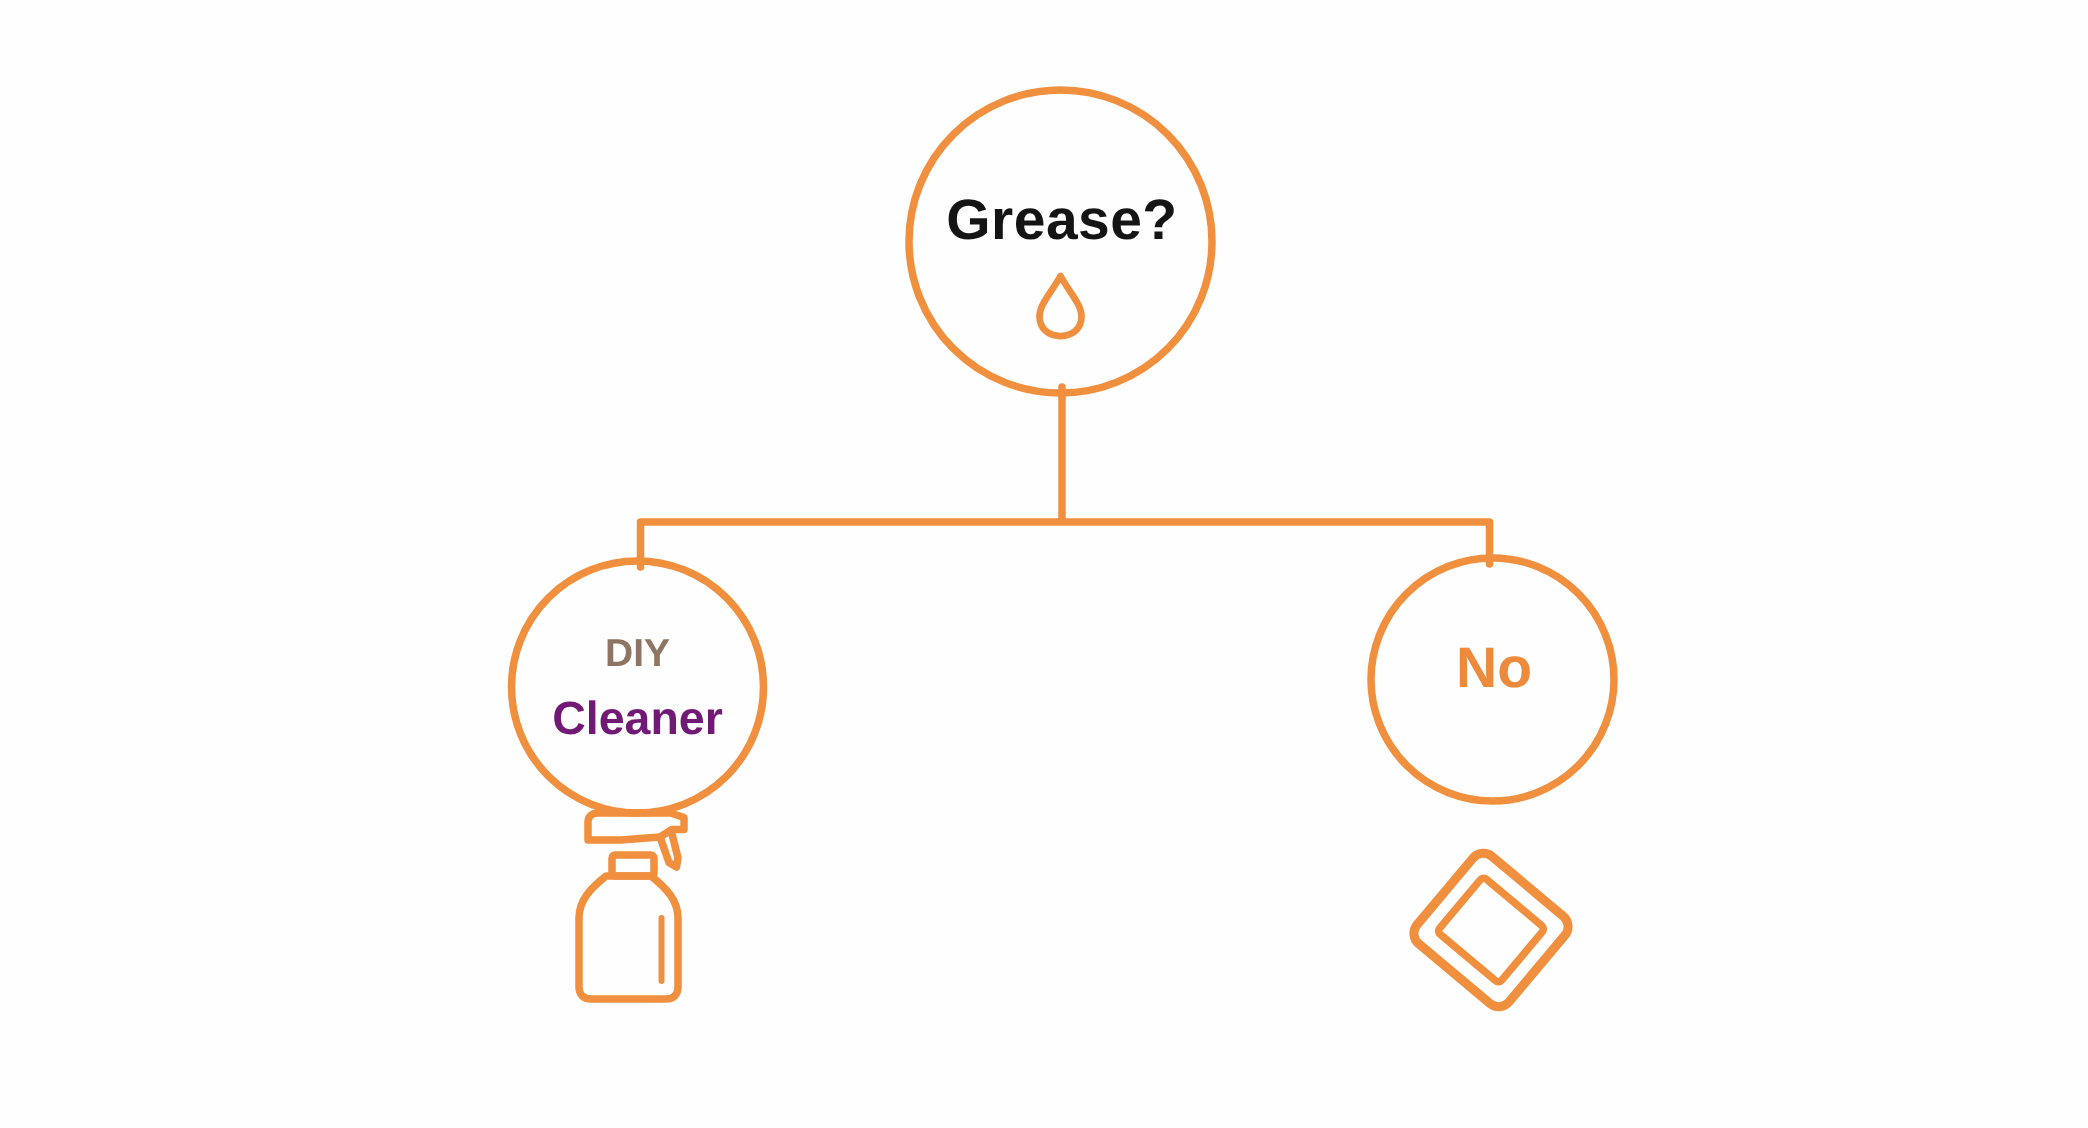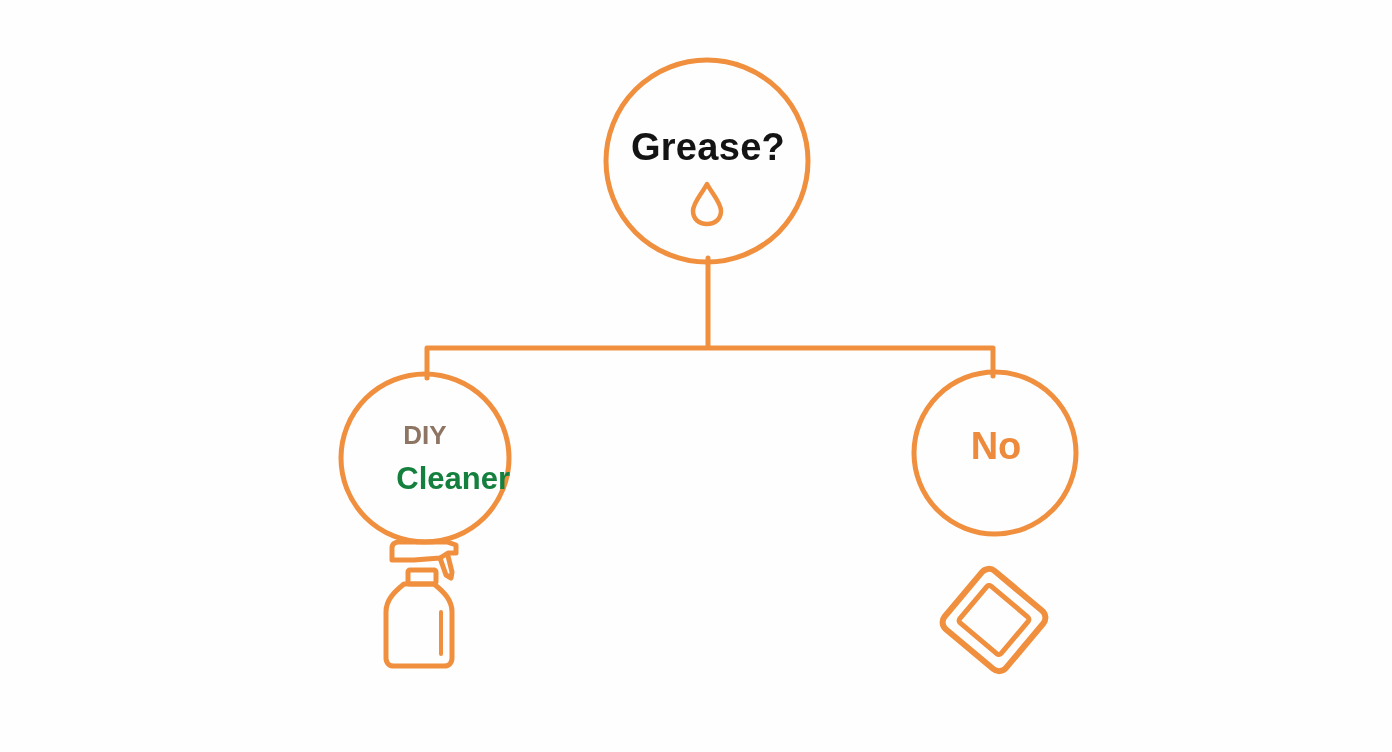"Cleaner" .left-label-2 { color: #15803d -> #701a75; text-align: right -> none }
